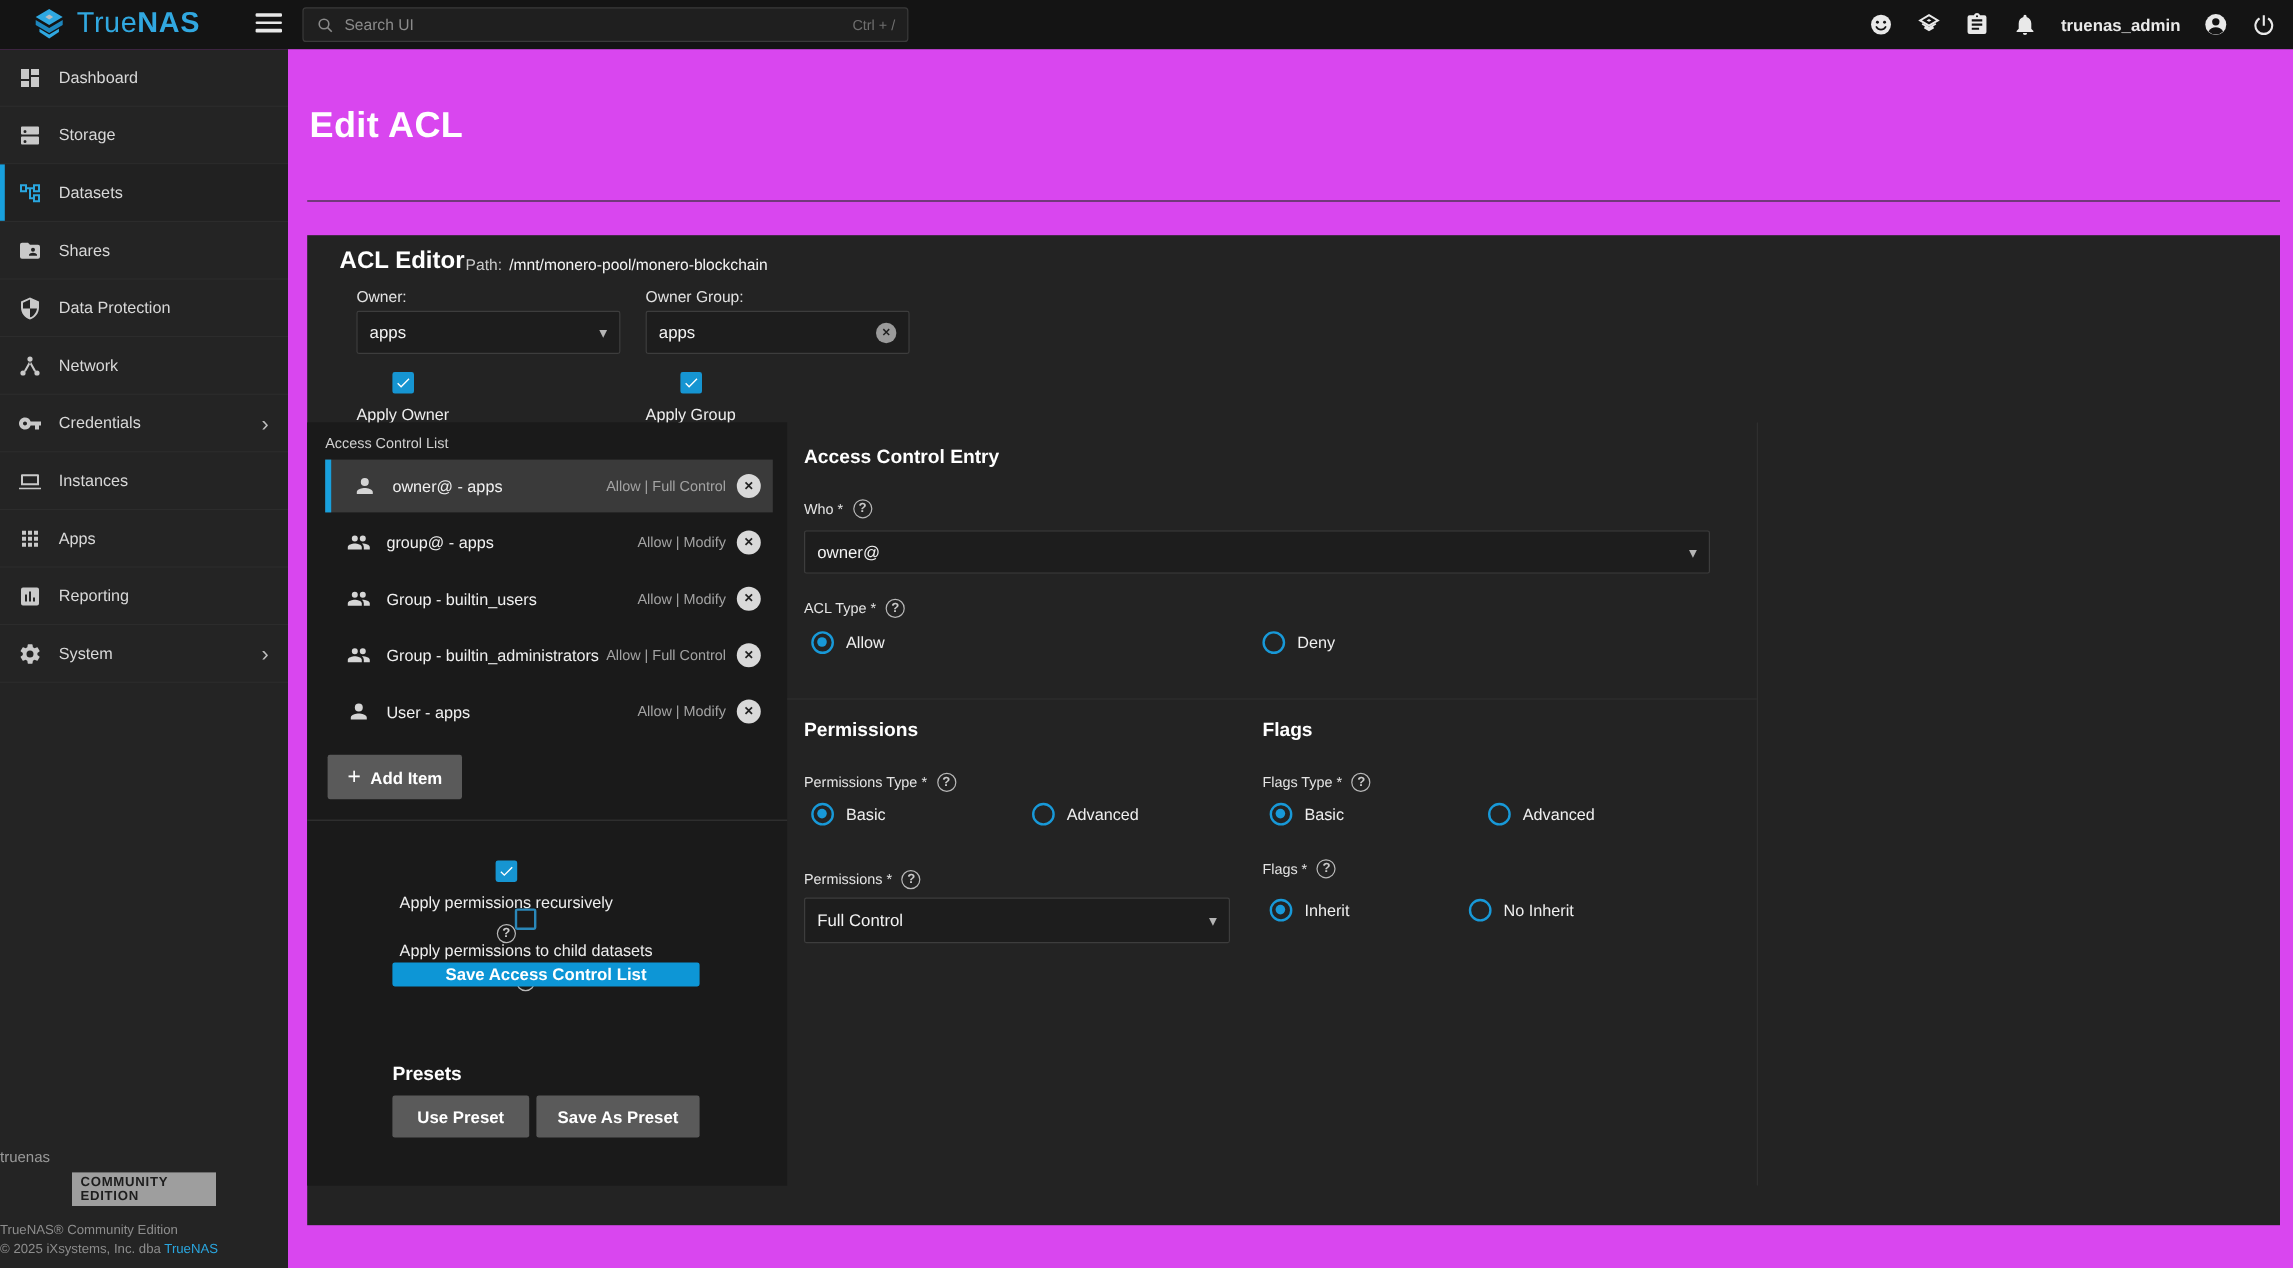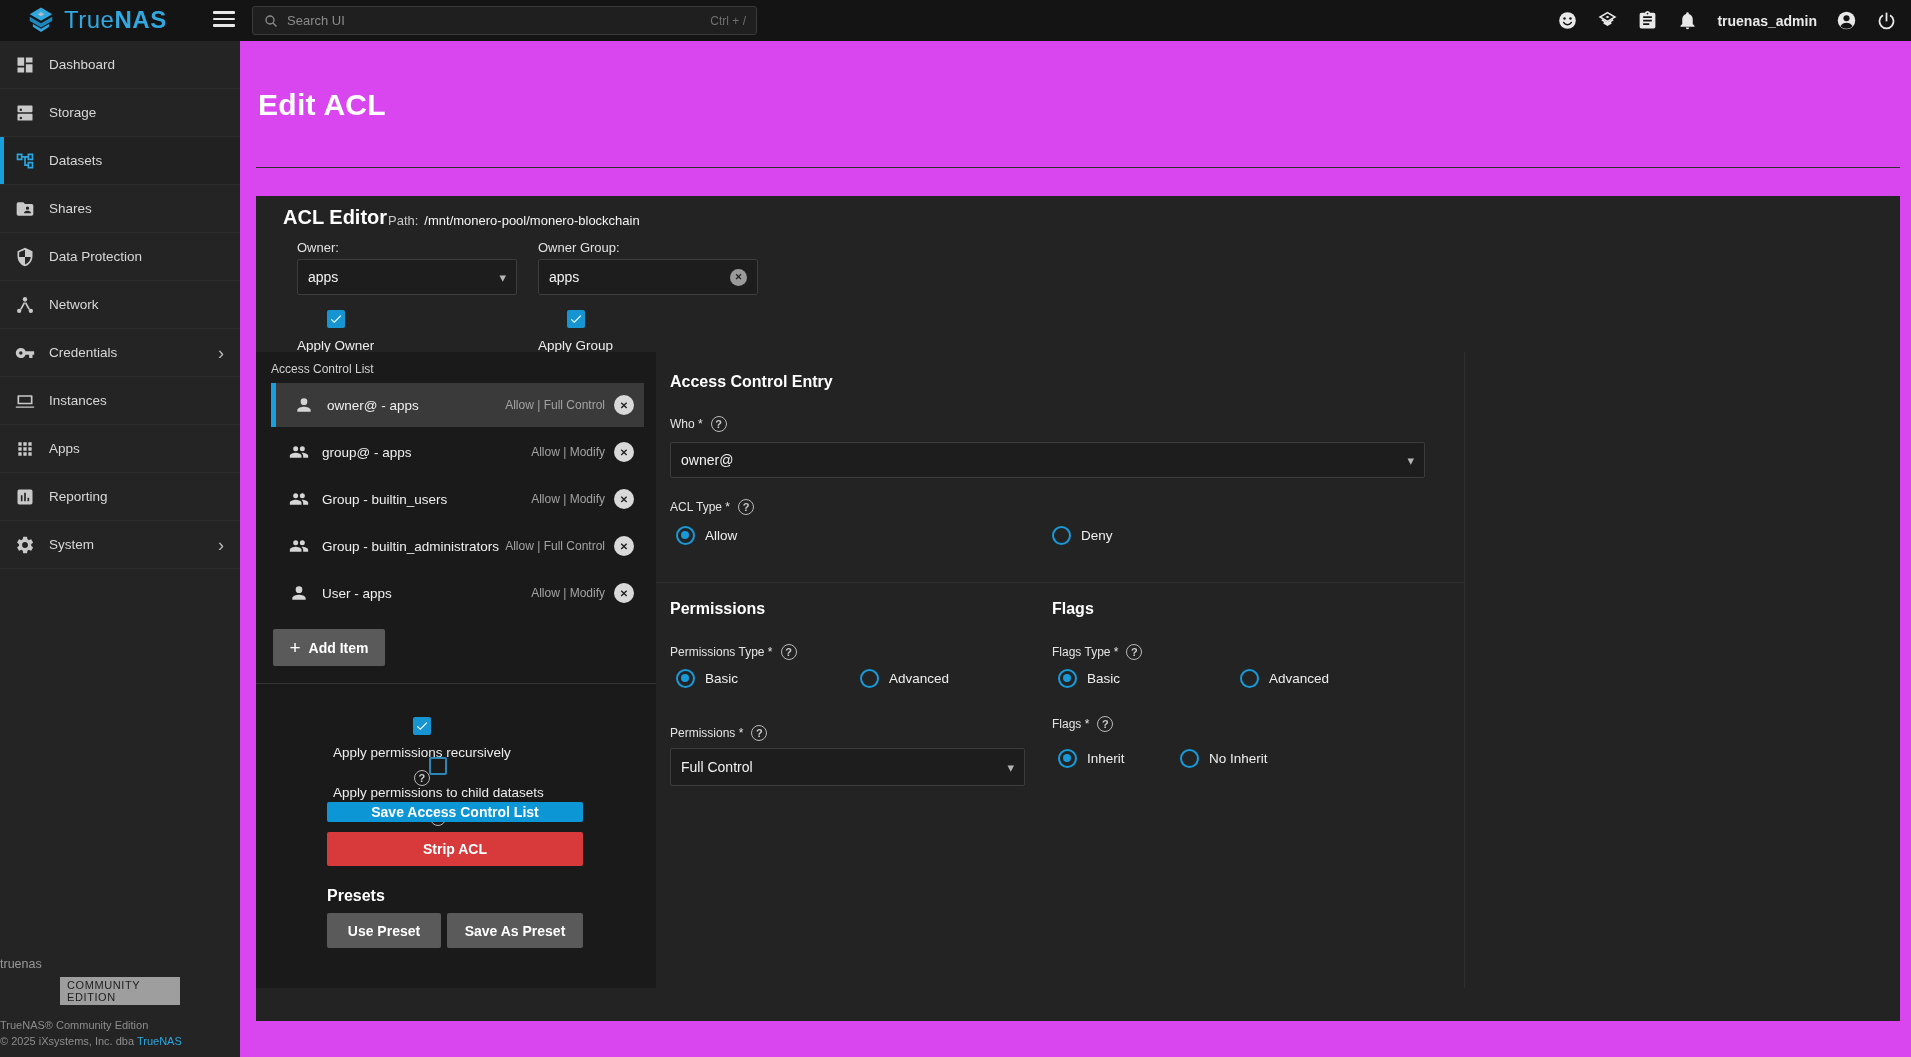"No Inherit" div.radio-pair { left: 924px -> 968px }
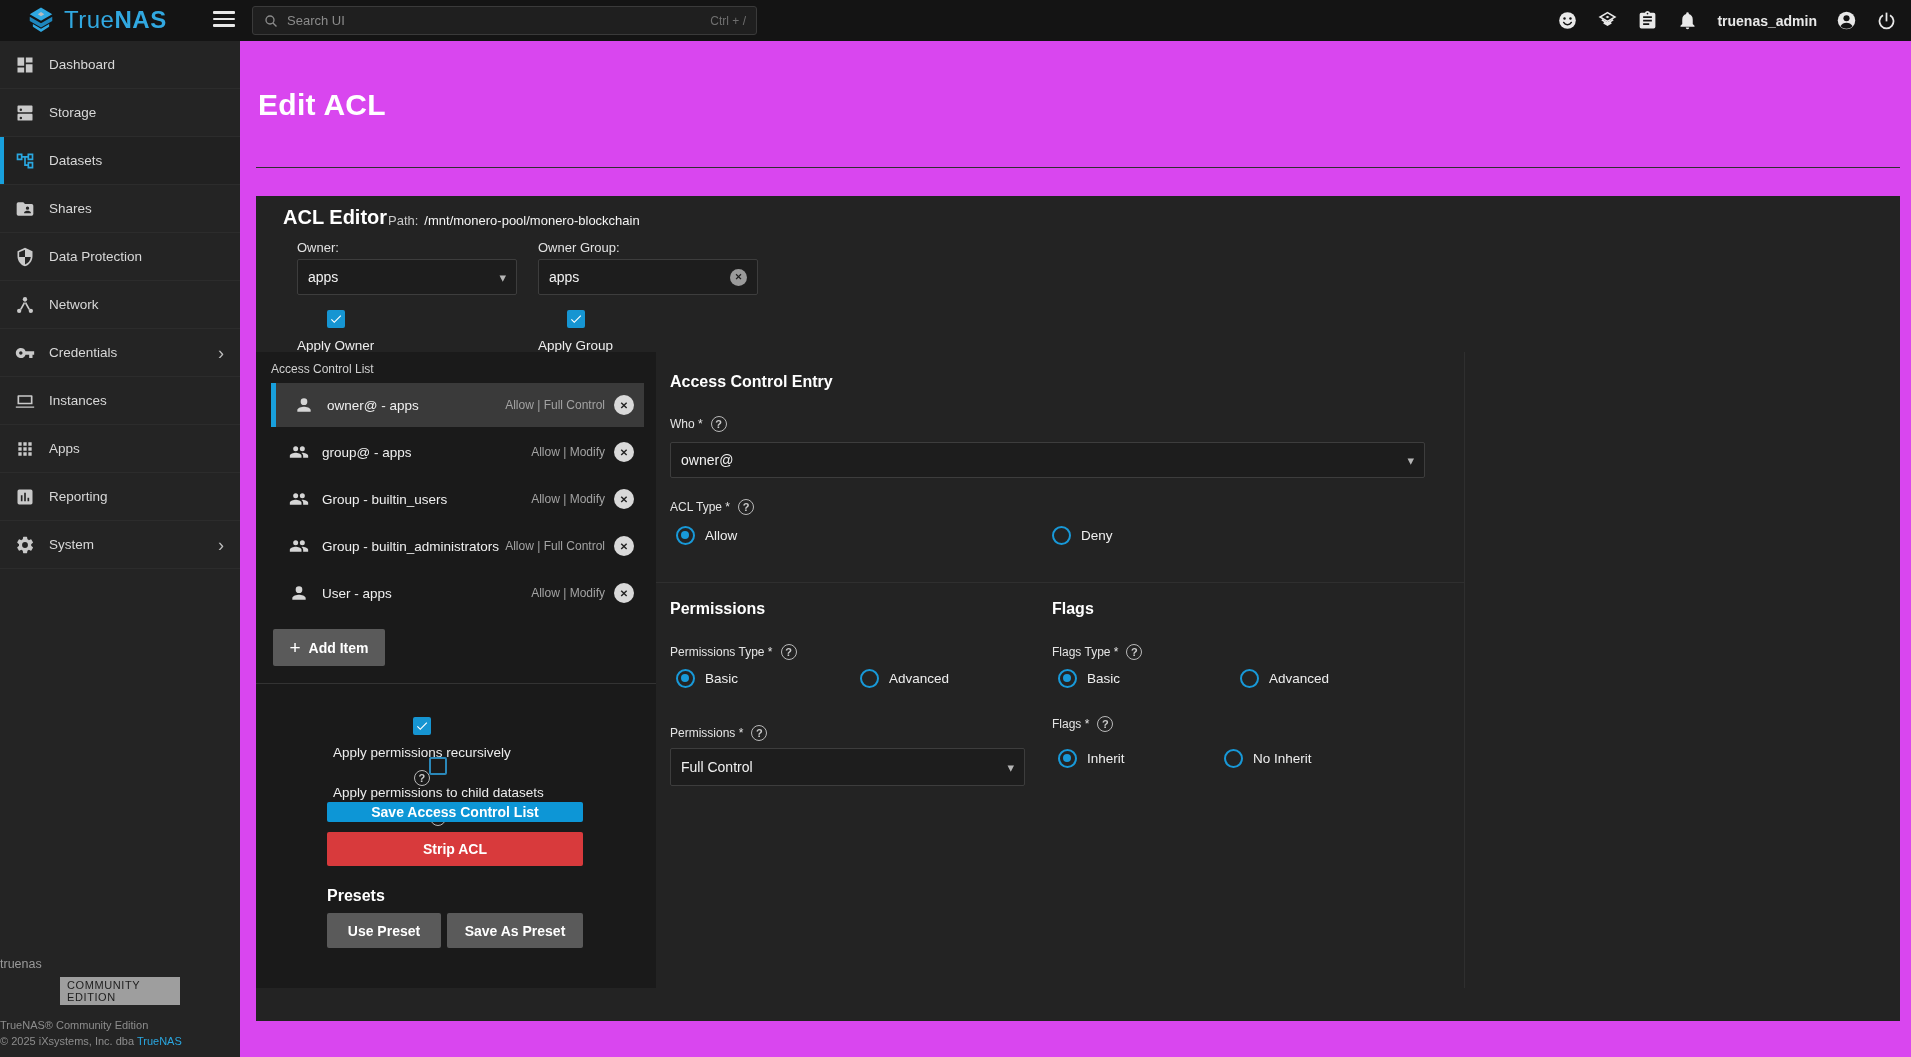"Strip ACL" div.btn { html: <div>Strip ACL</div> -> none }
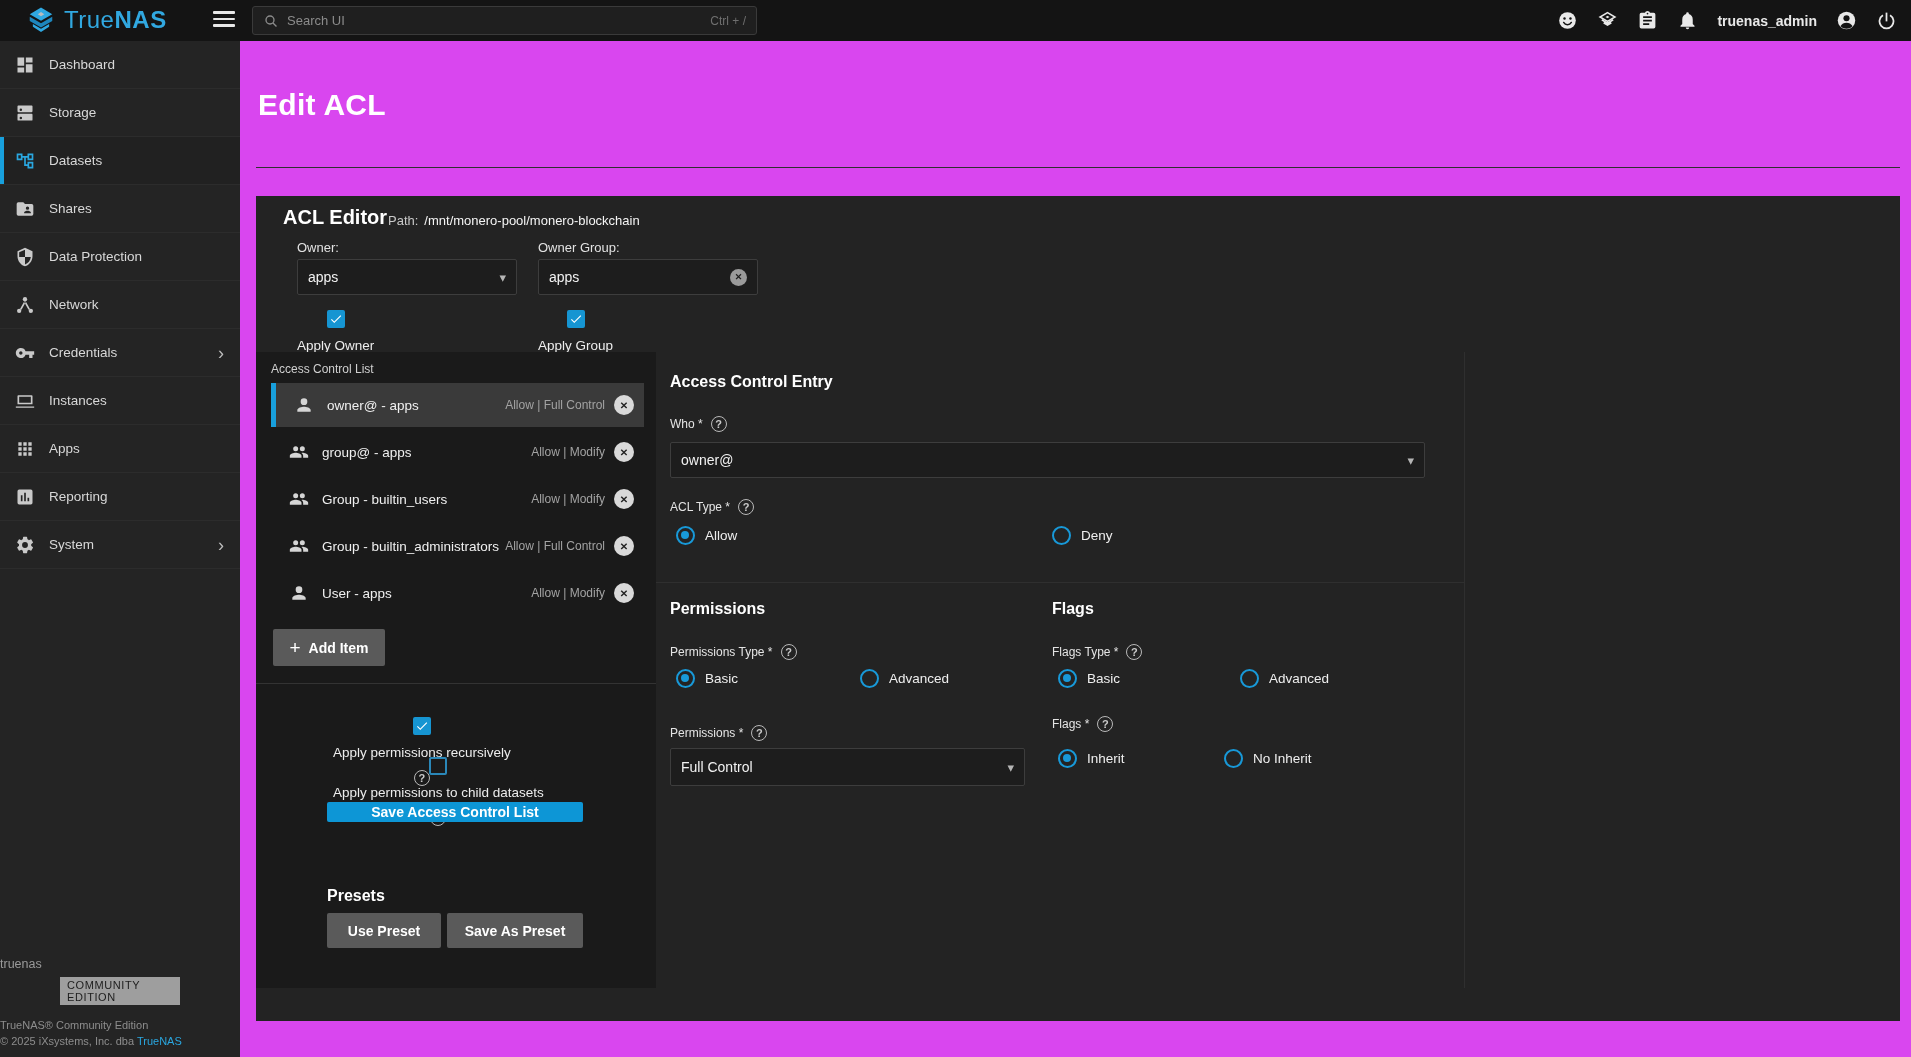"COMMUNITY EDITION" .edition { font-weight: 400 -> 700 }
